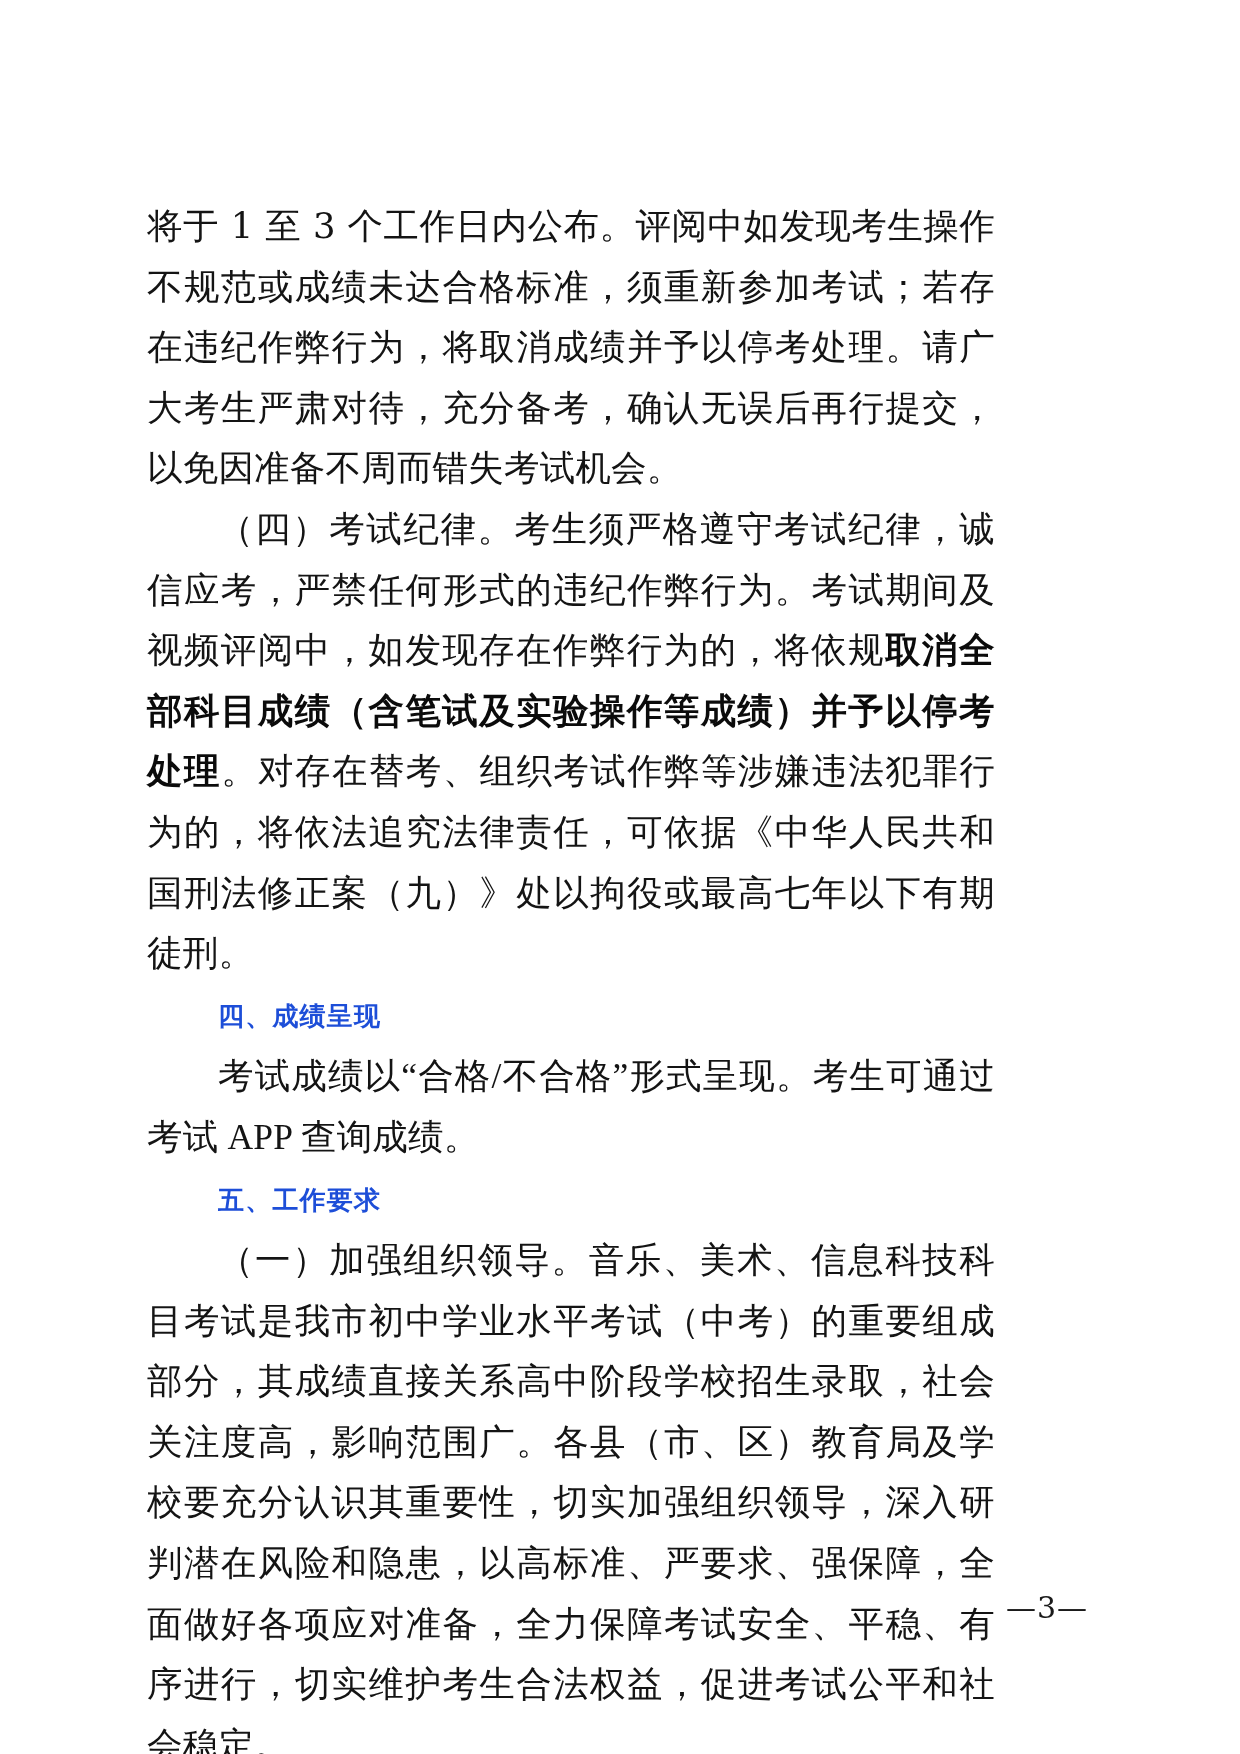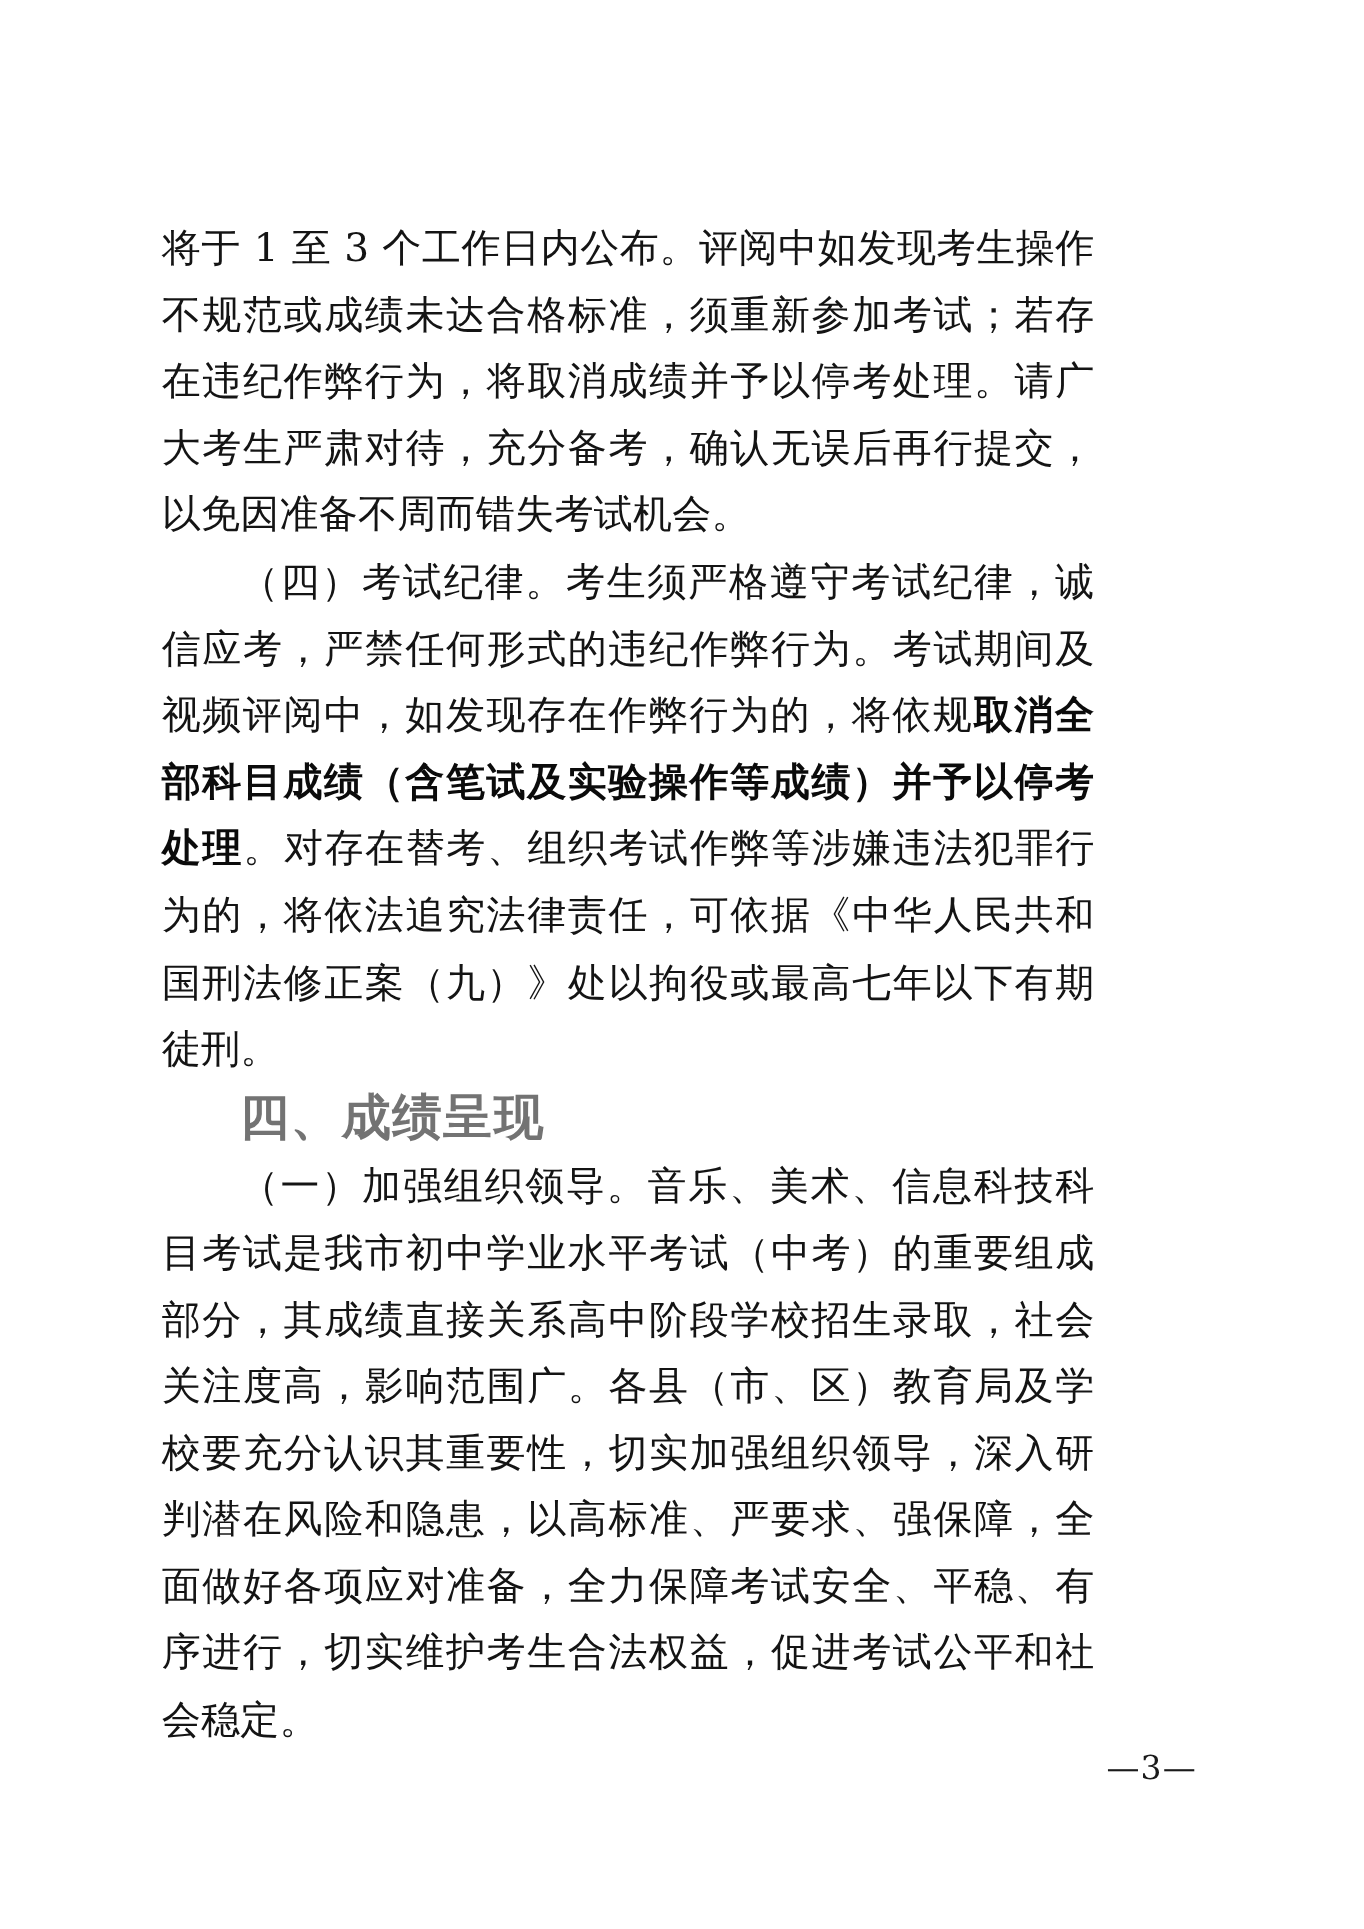"四、成绩呈现" .heading { color: #737373 -> #1d4ed8; font-size: 45px -> 26px }
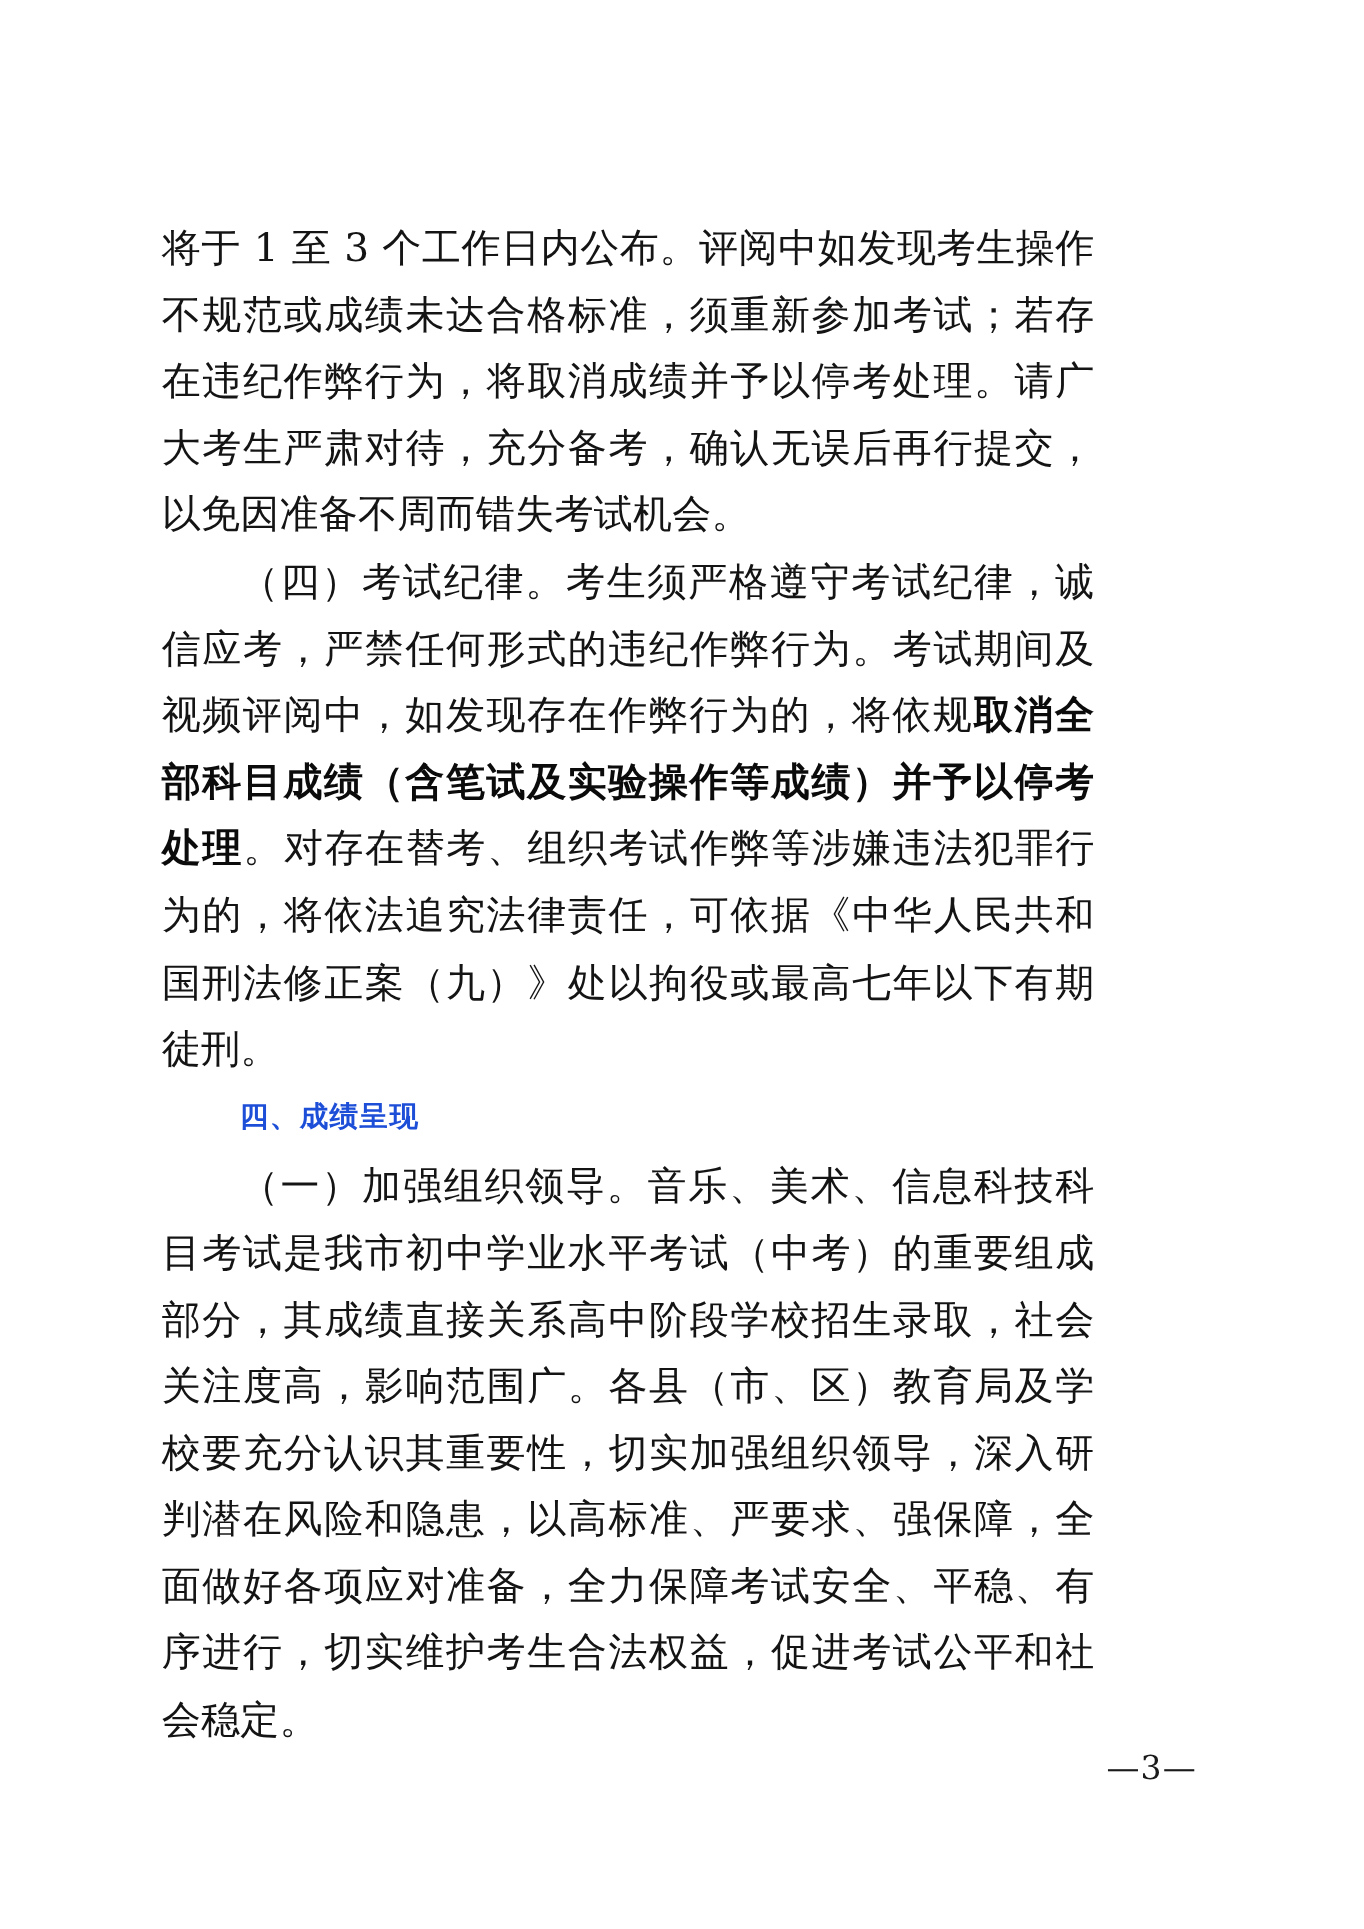"考试成绩以“合格/不合格”形式呈现。考生可通过考试 APP 查询成绩。" p.p { html: none -> <p>考试成绩以“合格/不合格”形式呈现。考生可通过考试 APP 查询成绩。</p> }
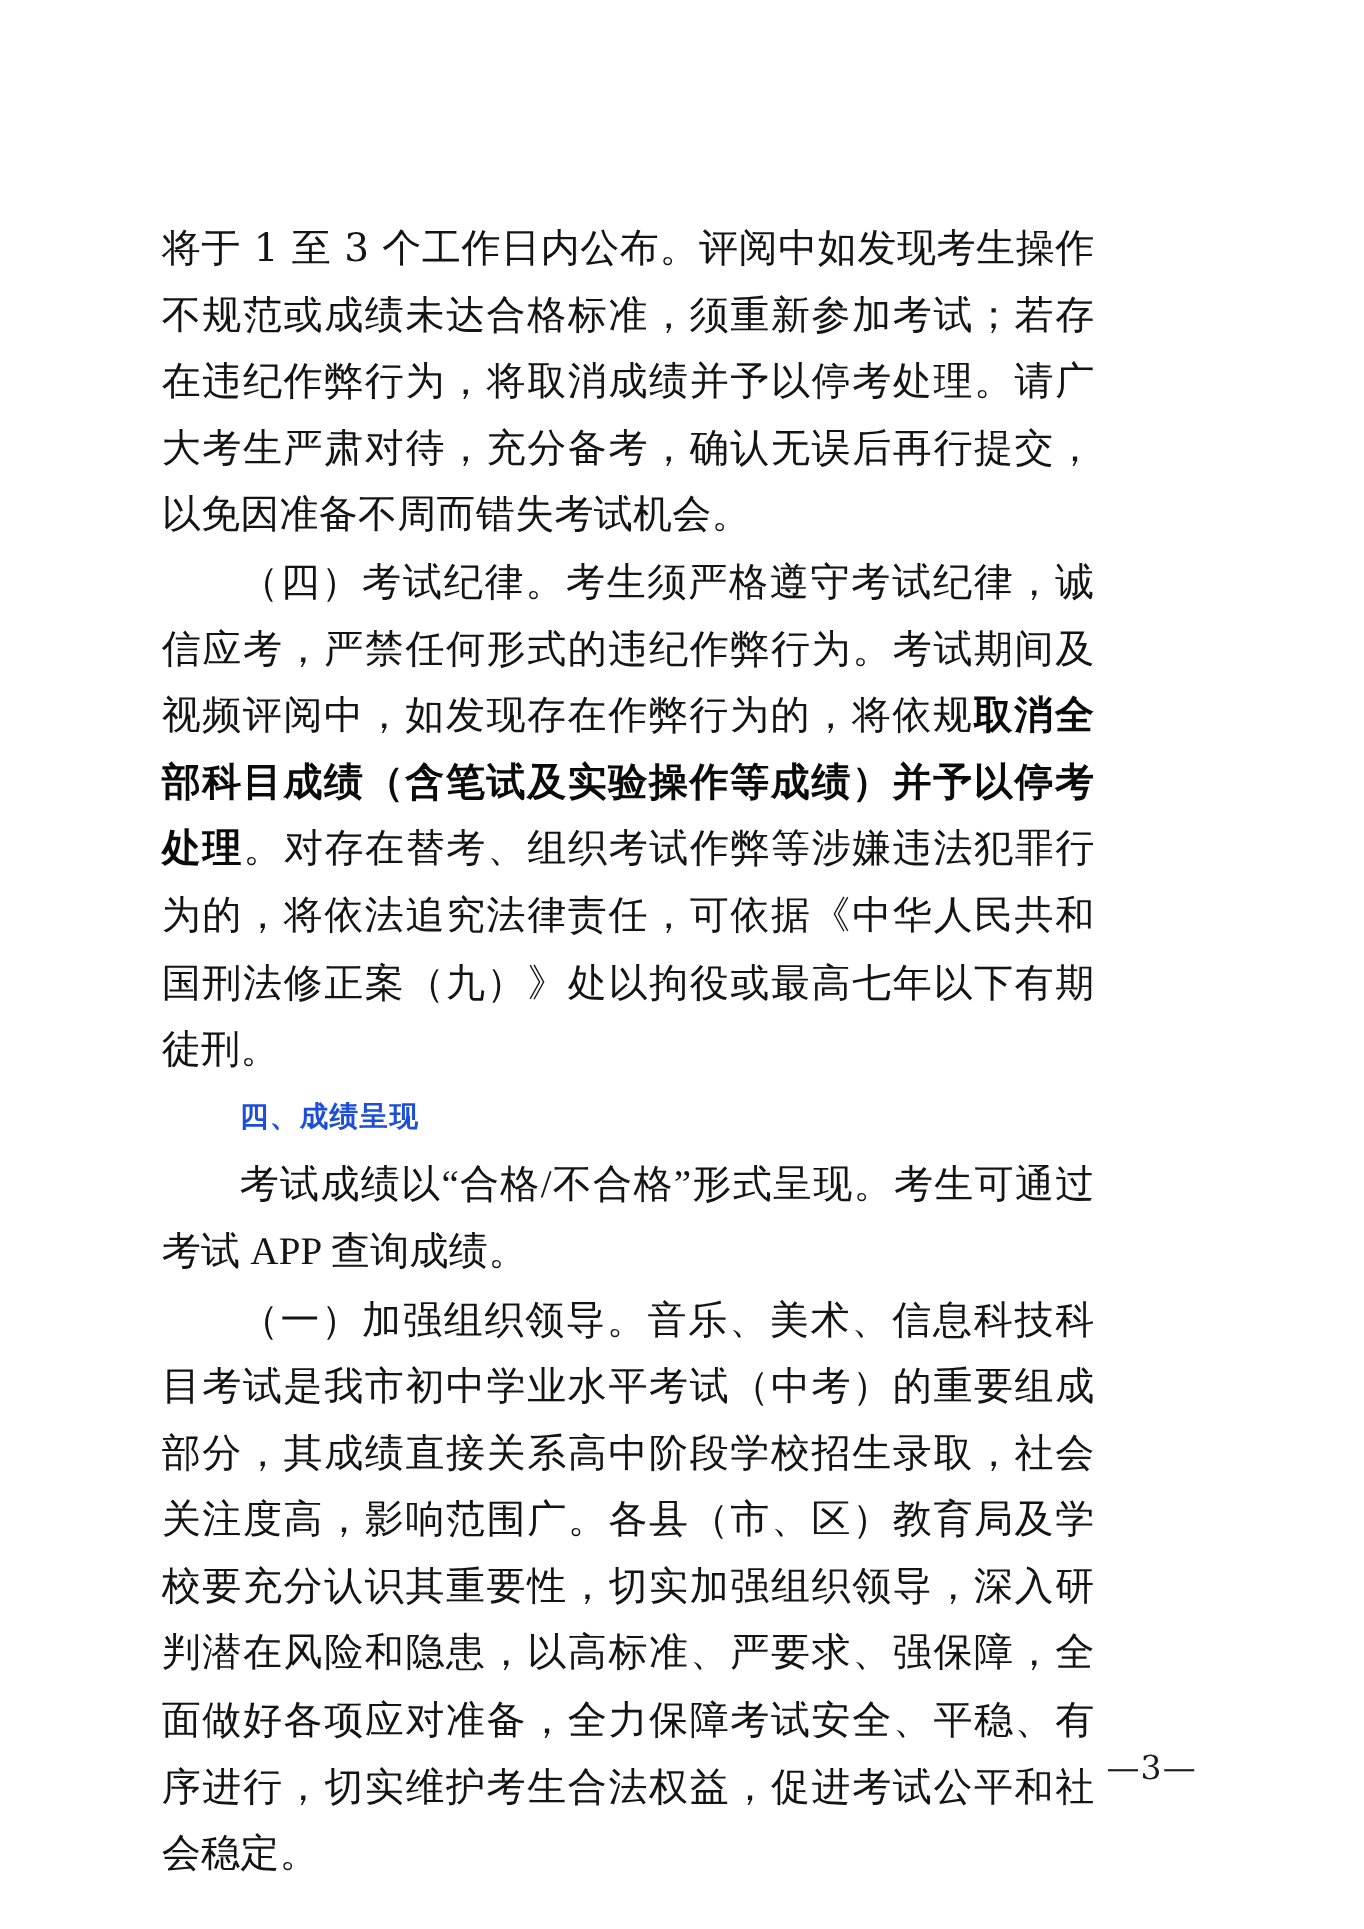"五、工作要求" p.heading { html: none -> <p>五、工作要求</p> }
